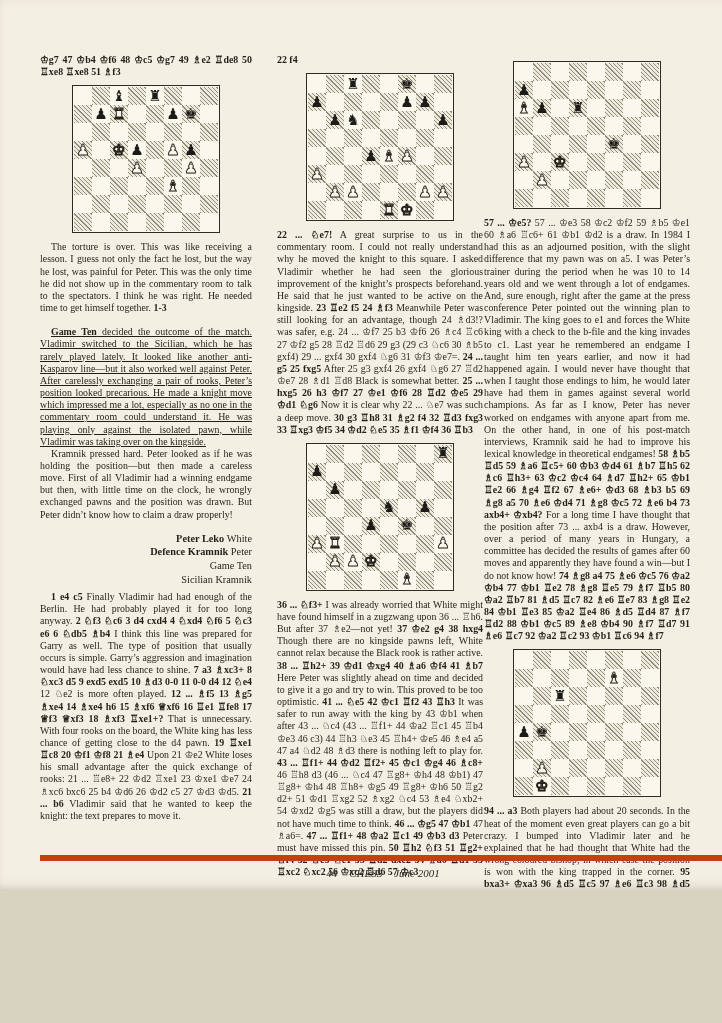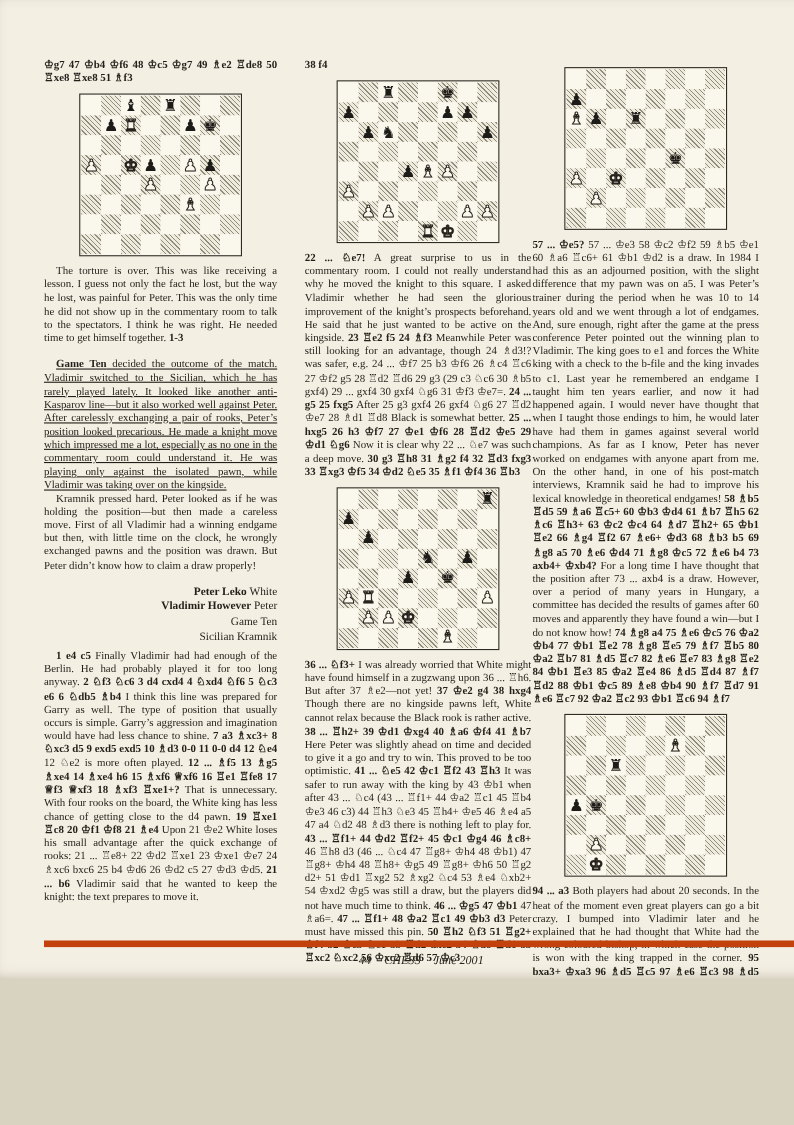"38 f4" span.b { text: 38 -> 22 }
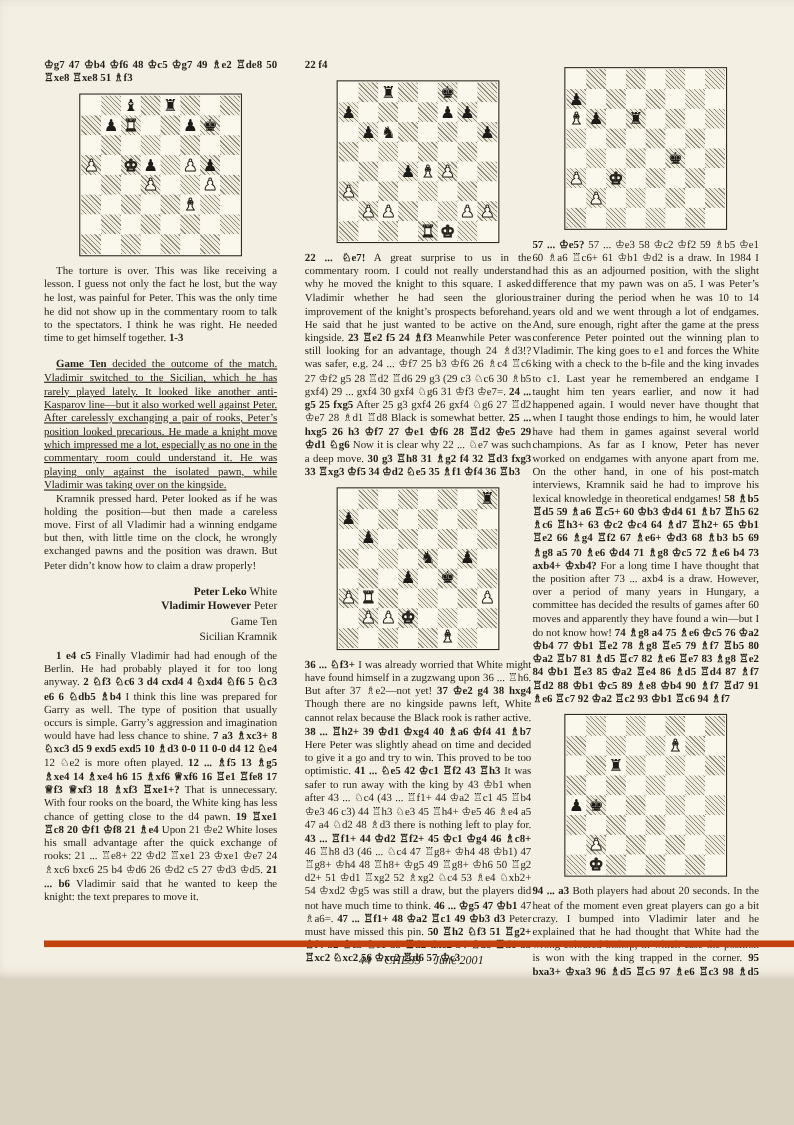"Vladimir However" span.b { text: Vladimir However -> Defence Kramnik }
